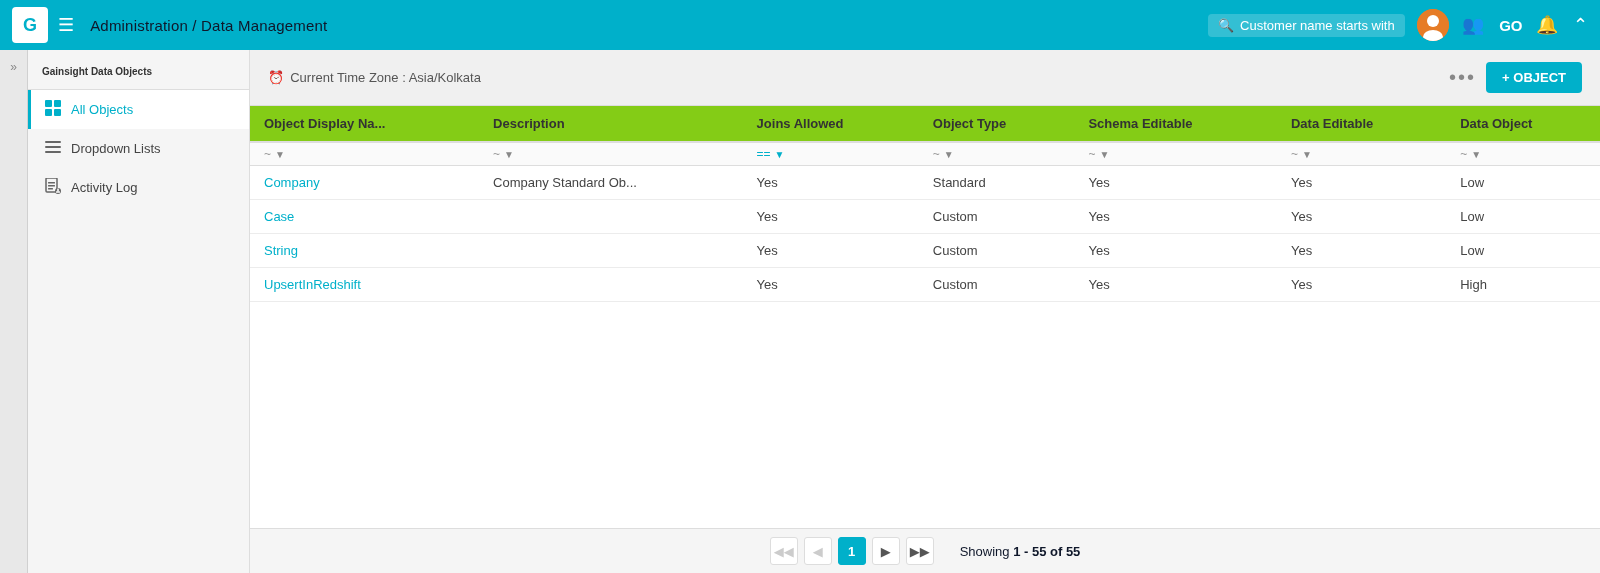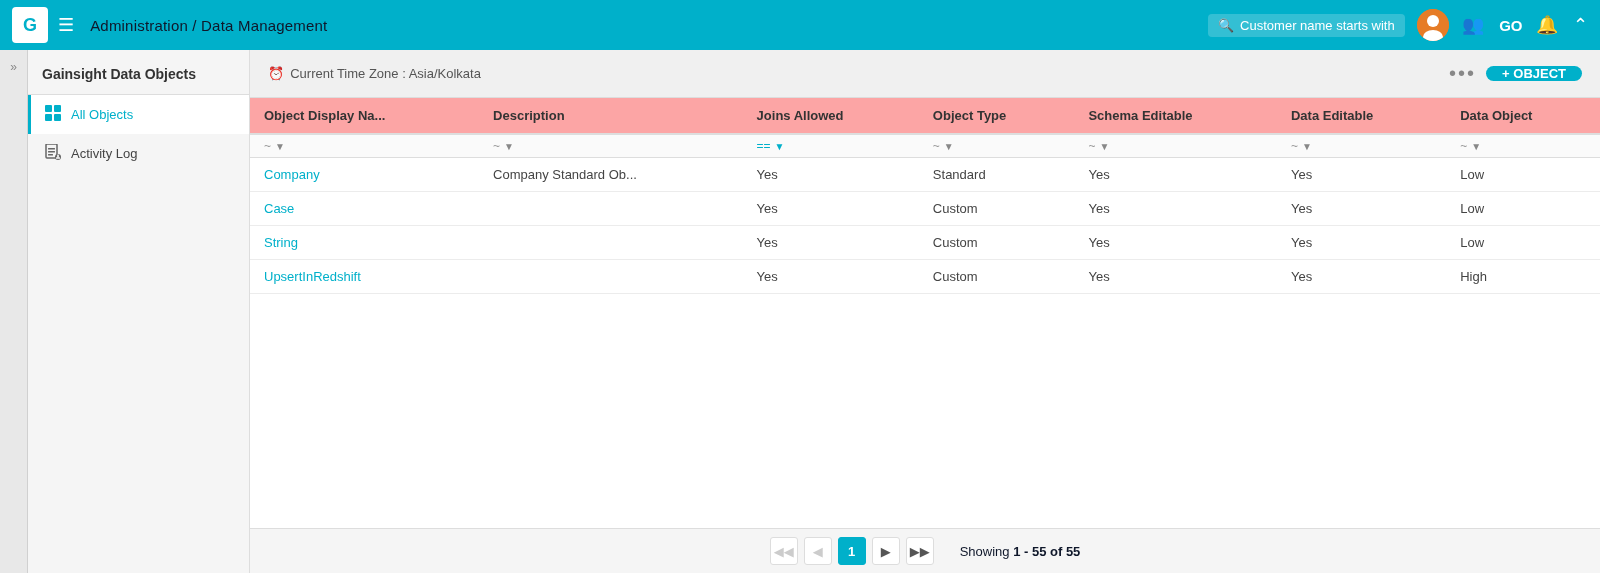"Gainsight Data Objects" .left-nav .section-title { font-size: 14px -> 10px }
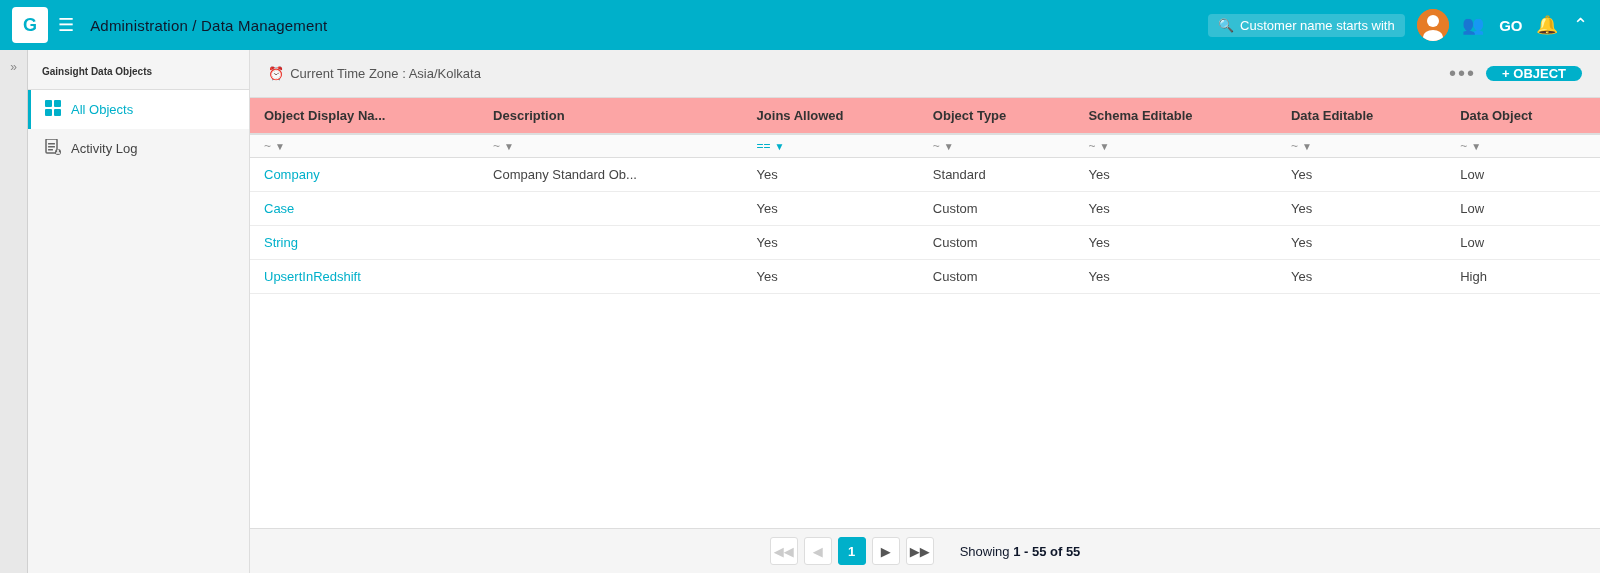"+ OBJECT" .content-toolbar .add-object-btn { border-radius: 13px -> 4px; padding: 0 16px -> 8px 16px }
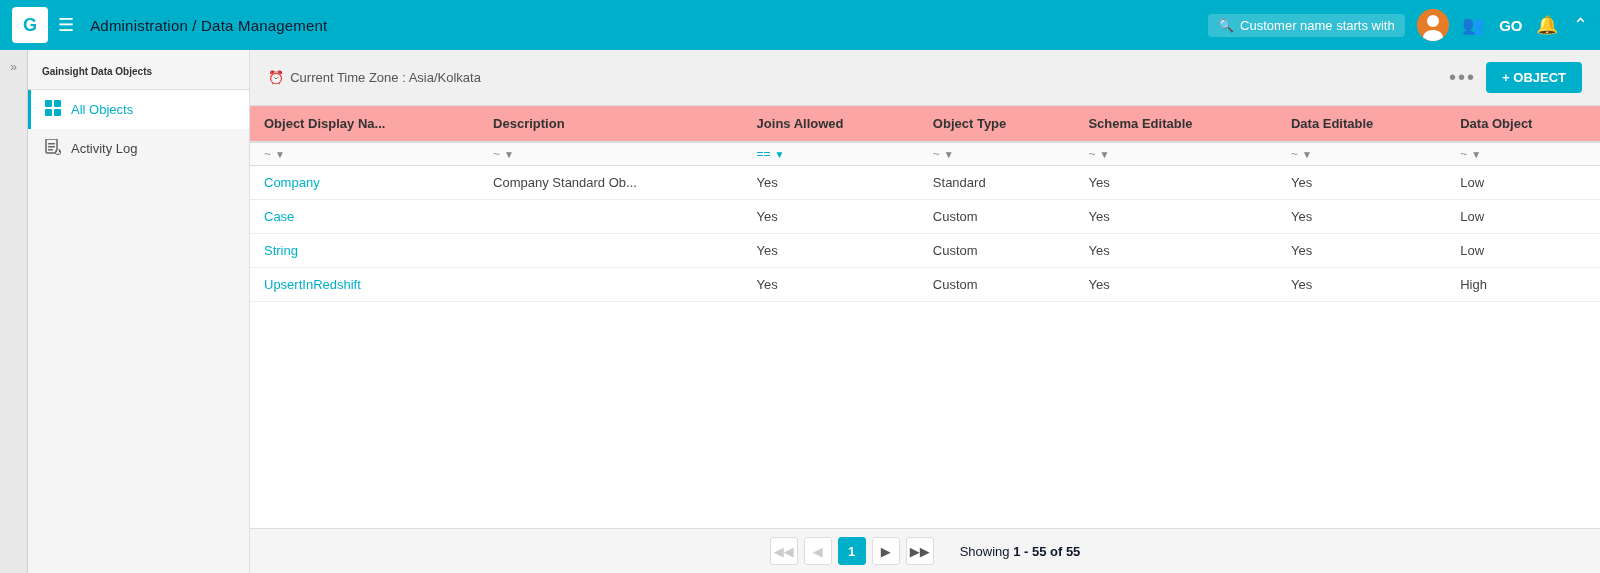"Object Display Na..." thead tr th { background: #fca5a5 -> #84cc16 }
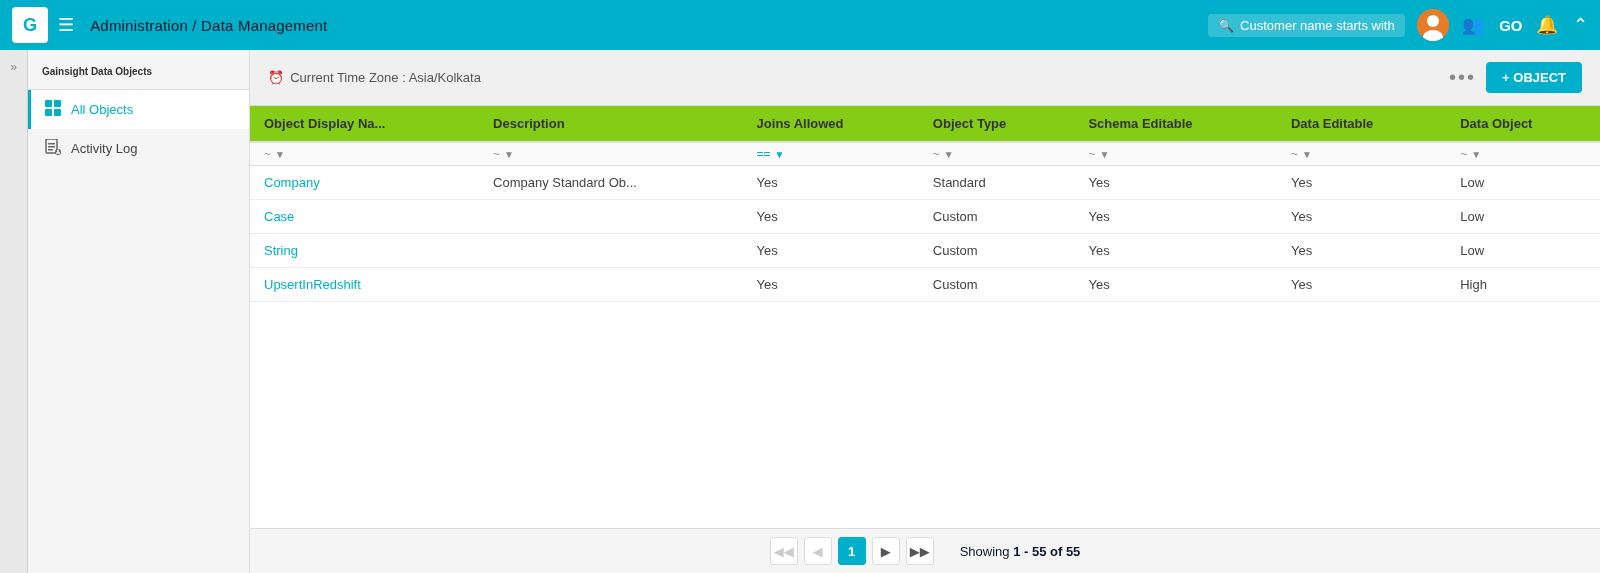"Dropdown Lists" div.nav-item { html: none -> <div> <span> <svg> <rect></rect> <rect></rect> <rect></rect> </svg> </span> <span>Dropdown Lists</span> </div> }
